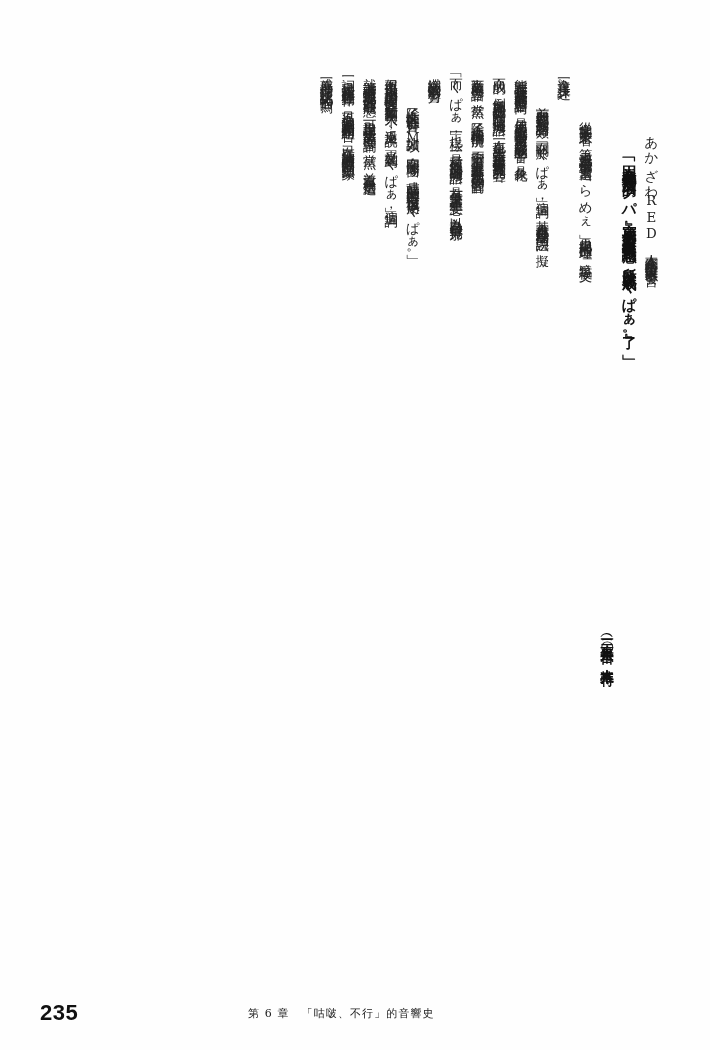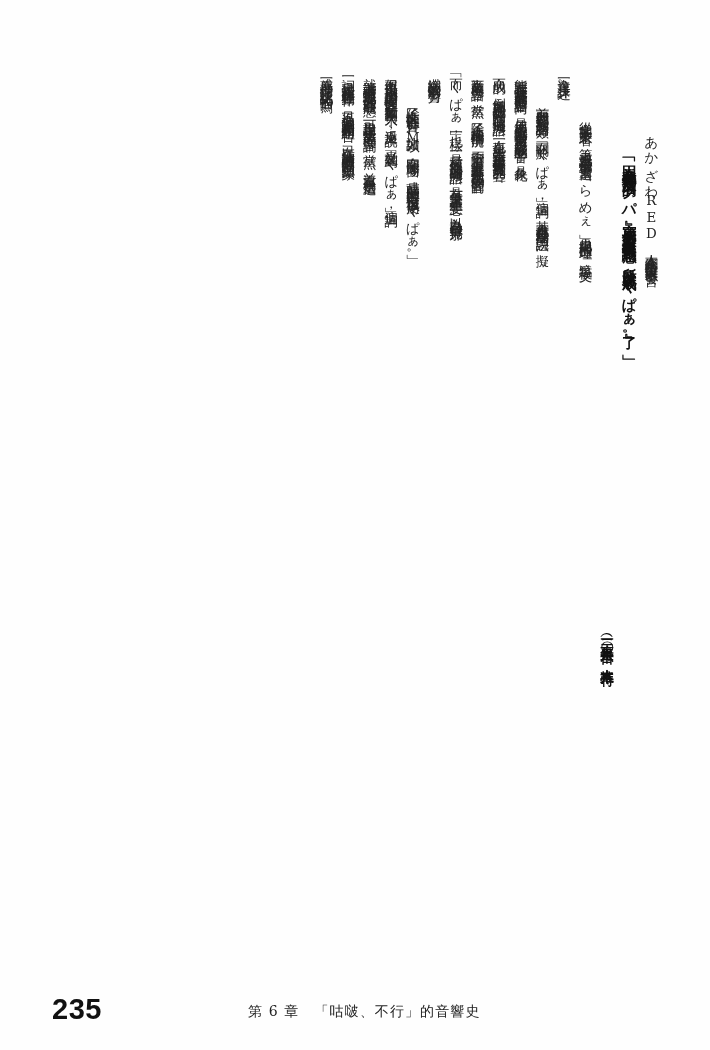"235" .page-number { font-size: 29px -> 22px; left: 52px -> 40px }
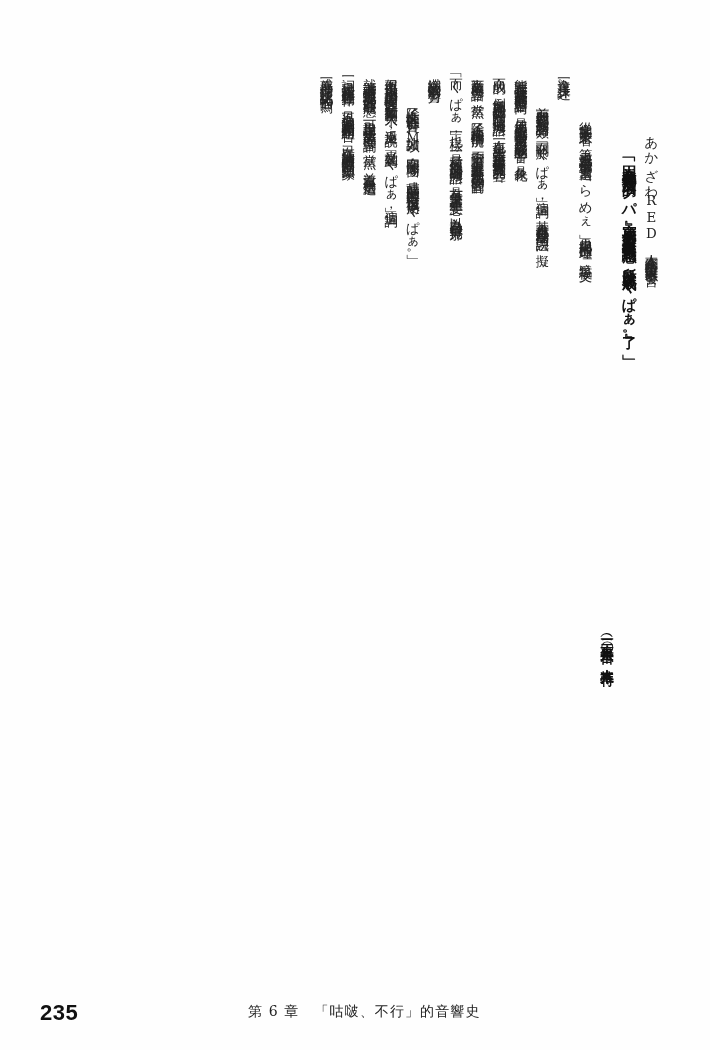"第 6 章 「咕啵、不行」的音響史" .footer-title { font-size: 14px -> 11px }
